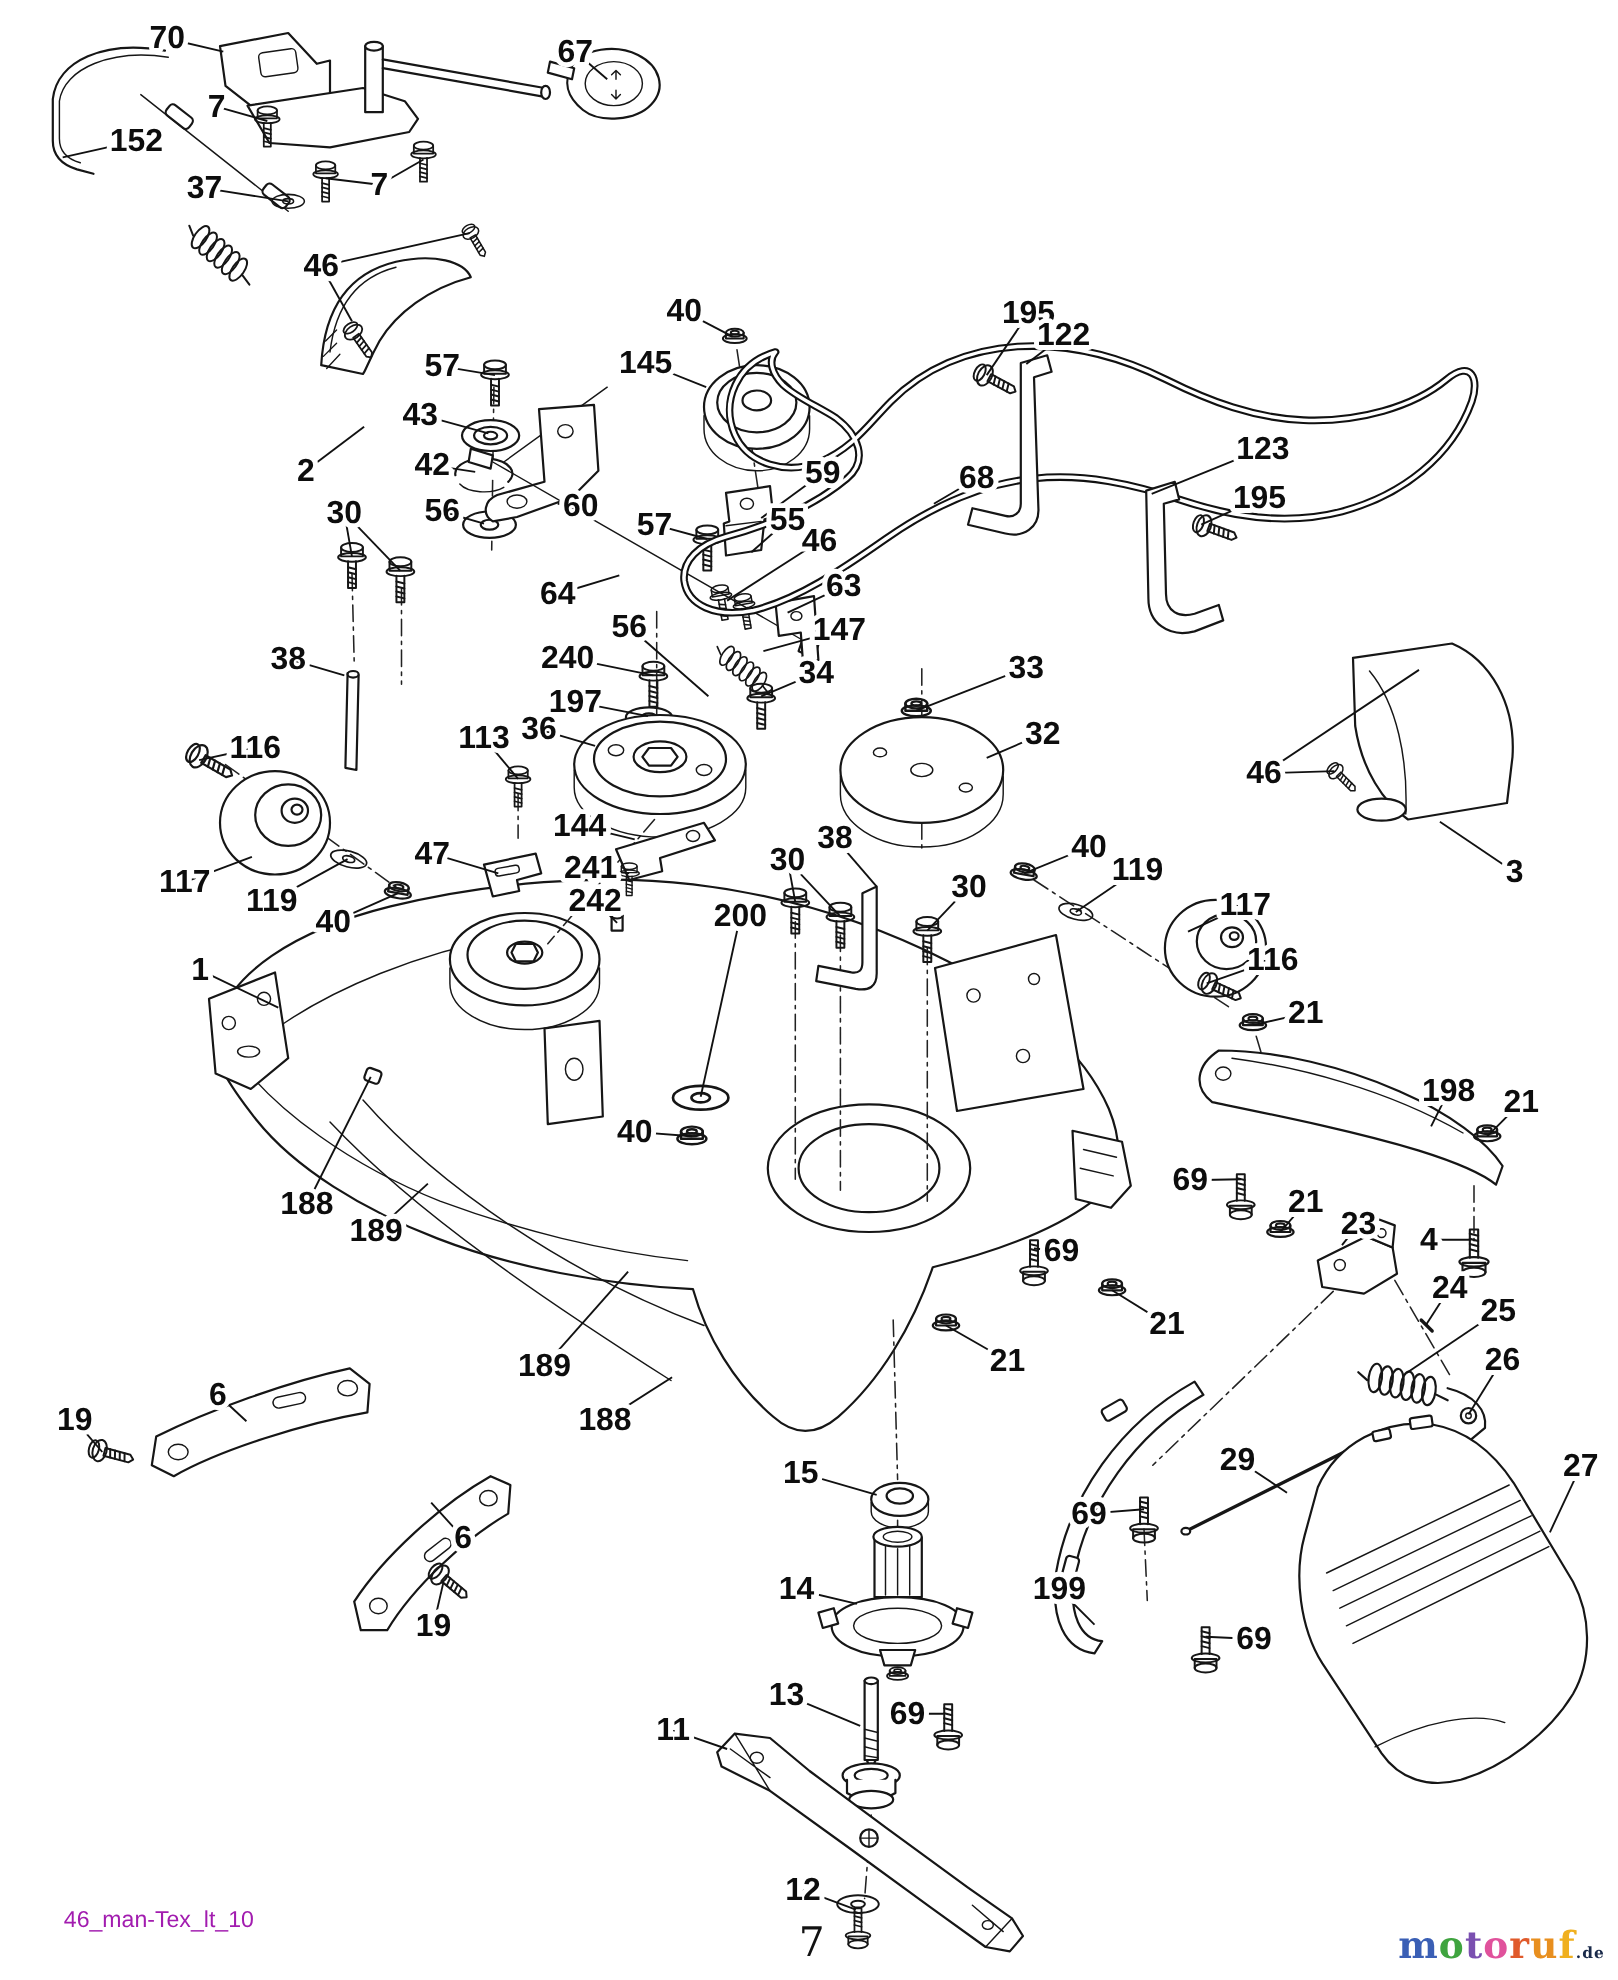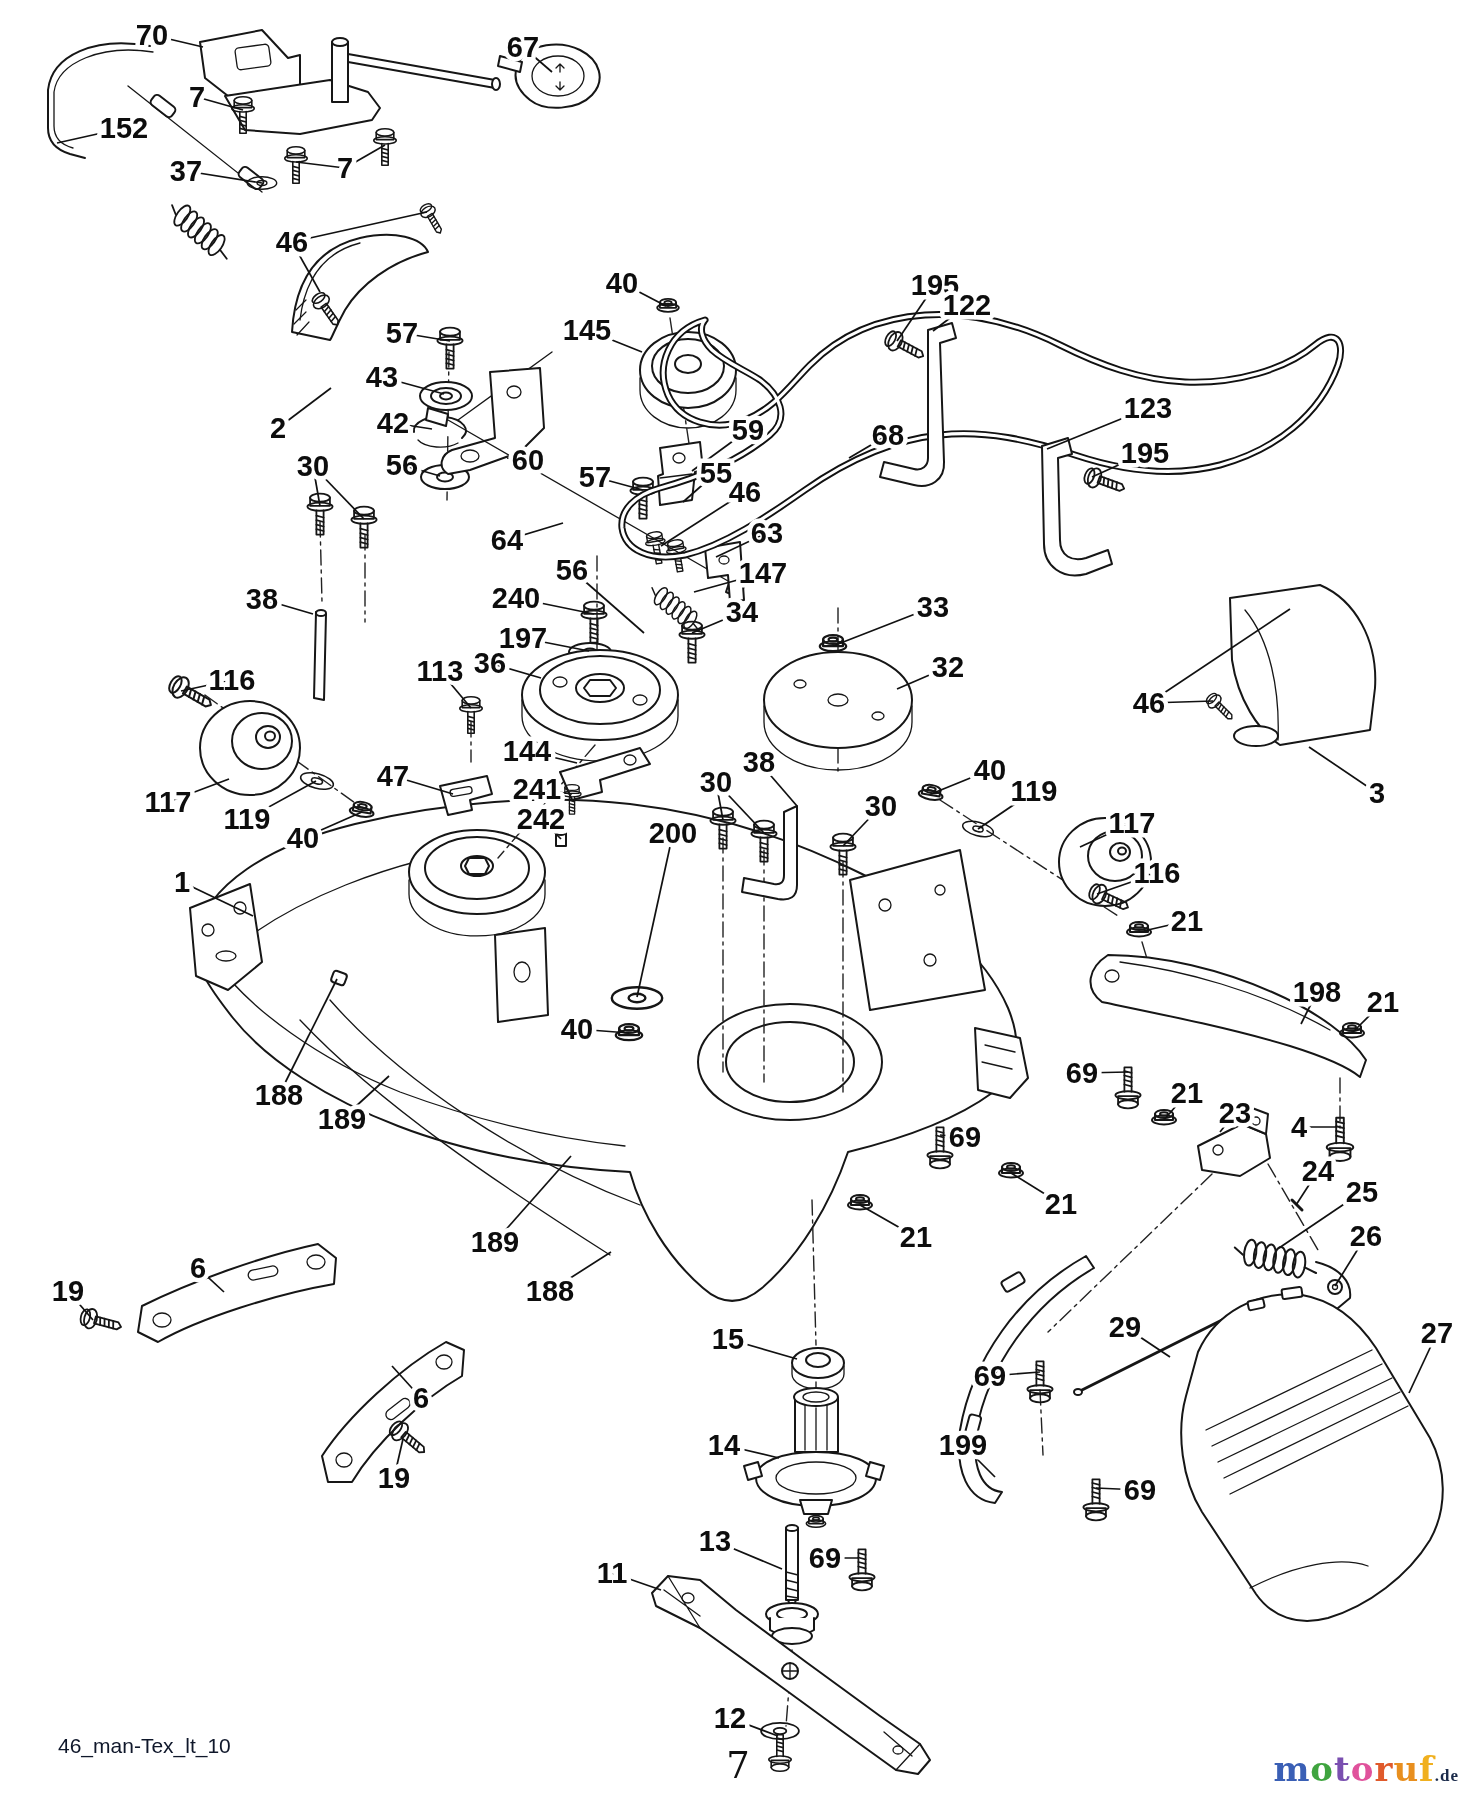"46_man-Tex_lt_10" .doc-code { color: #0f172a -> #a21caf }
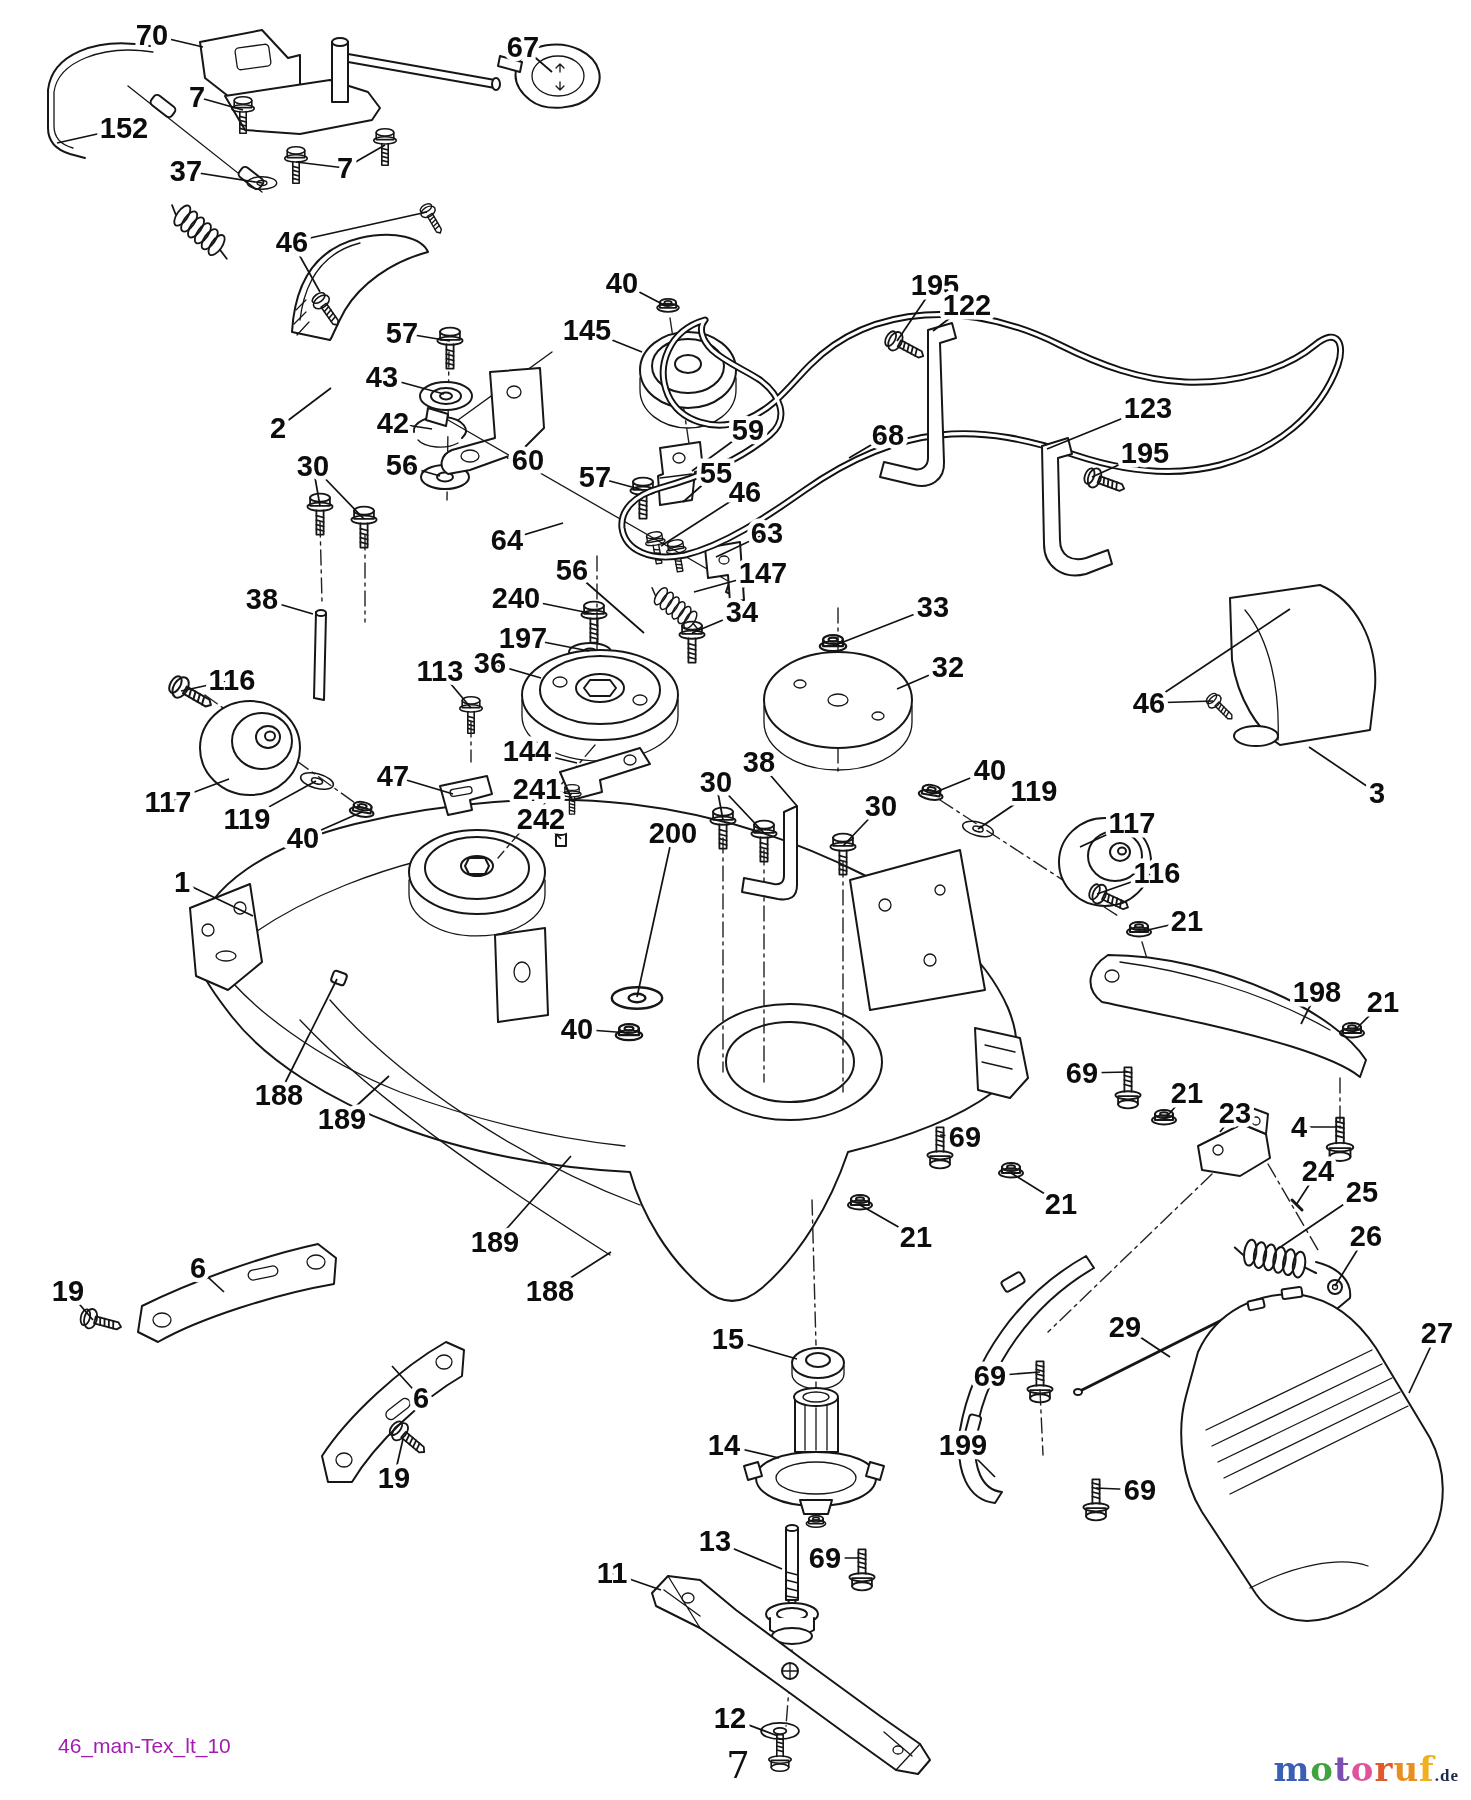".de" .watermark .wm-tld { font-family: Liberation Serif, serif -> none; font-size: 17px -> 14px }
